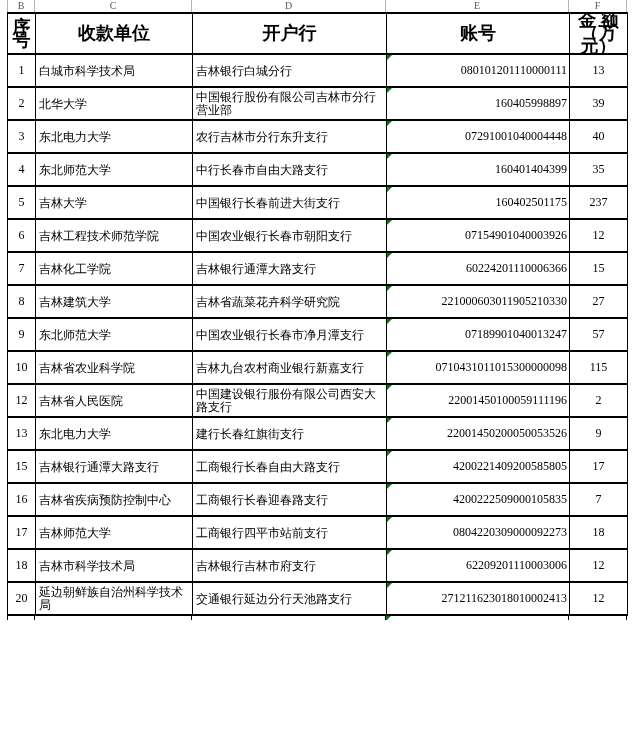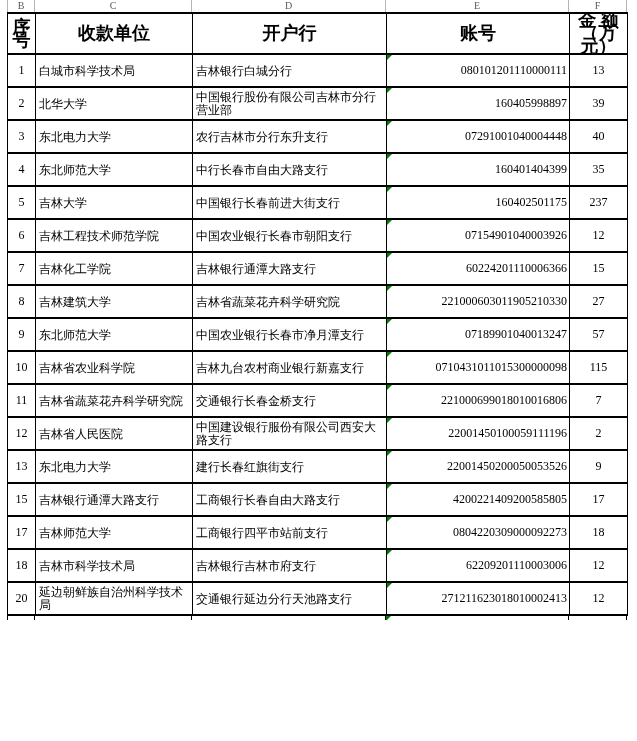"11" tr { html: <tr> <td>11</td> <td>吉林省蔬菜花卉科学研究院</td> <td>交通银行长春金桥支行</td> <td>221000699018010016806<span></span></td> <td>7</td> </tr> -> none }
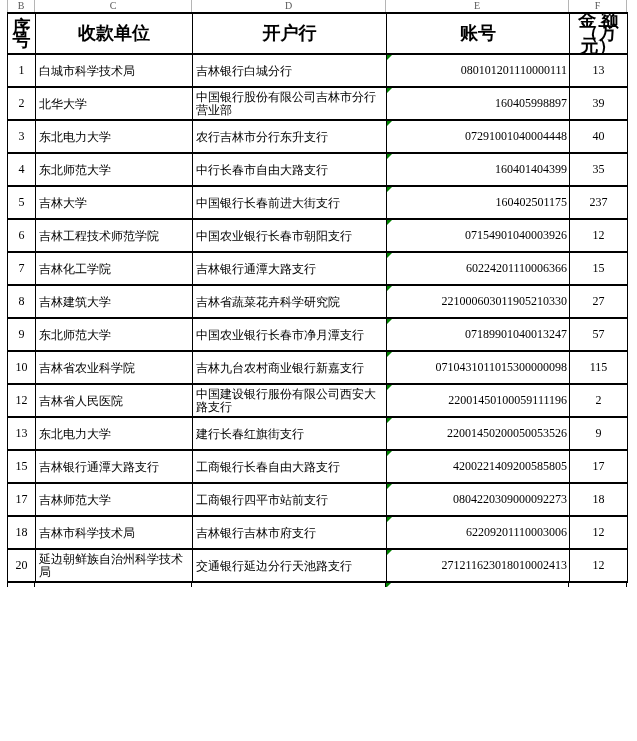"16" tr { html: none -> <tr> <td>16</td> <td>吉林省疾病预防控制中心</td> <td>工商银行长春迎春路支行</td> <td>4200222509000105835<span></span></td> <td>7</td> </tr> }
